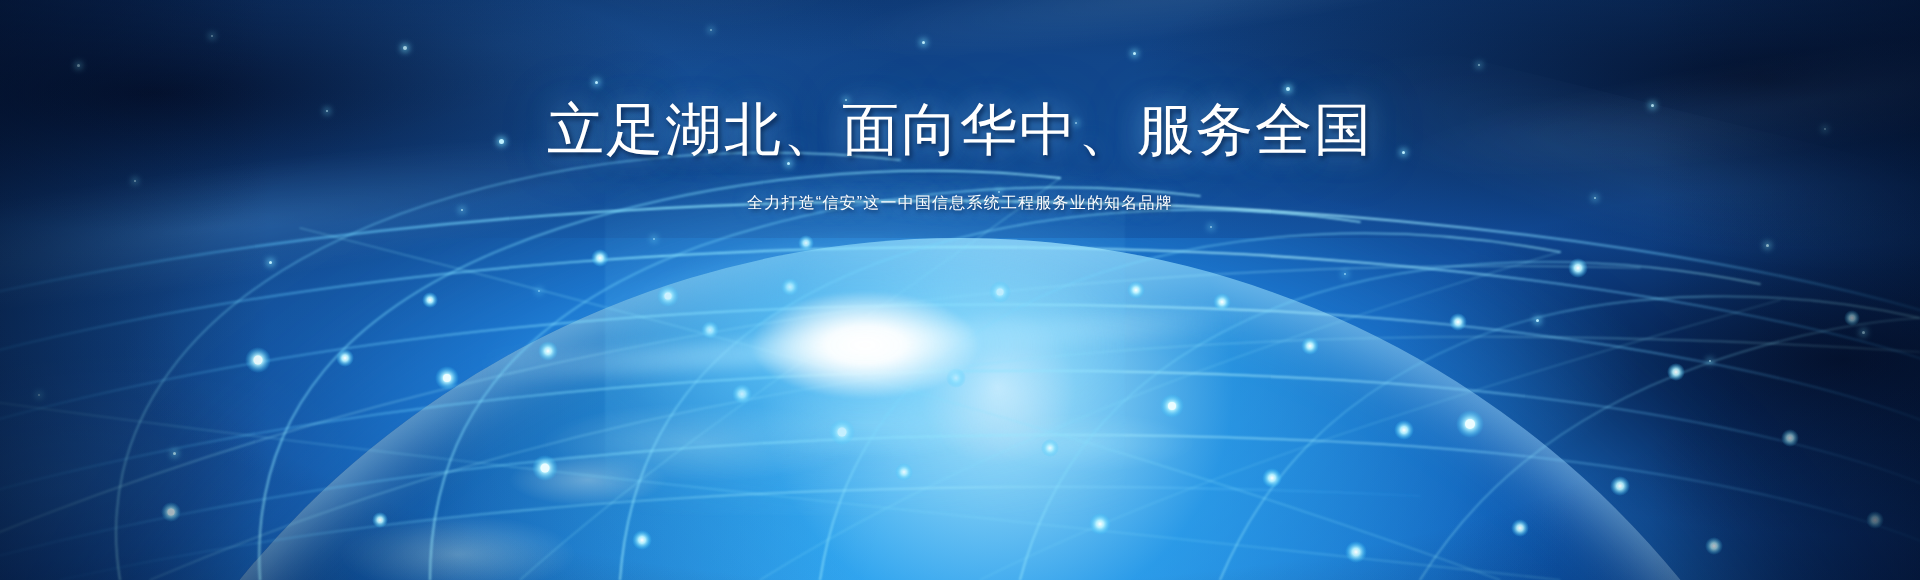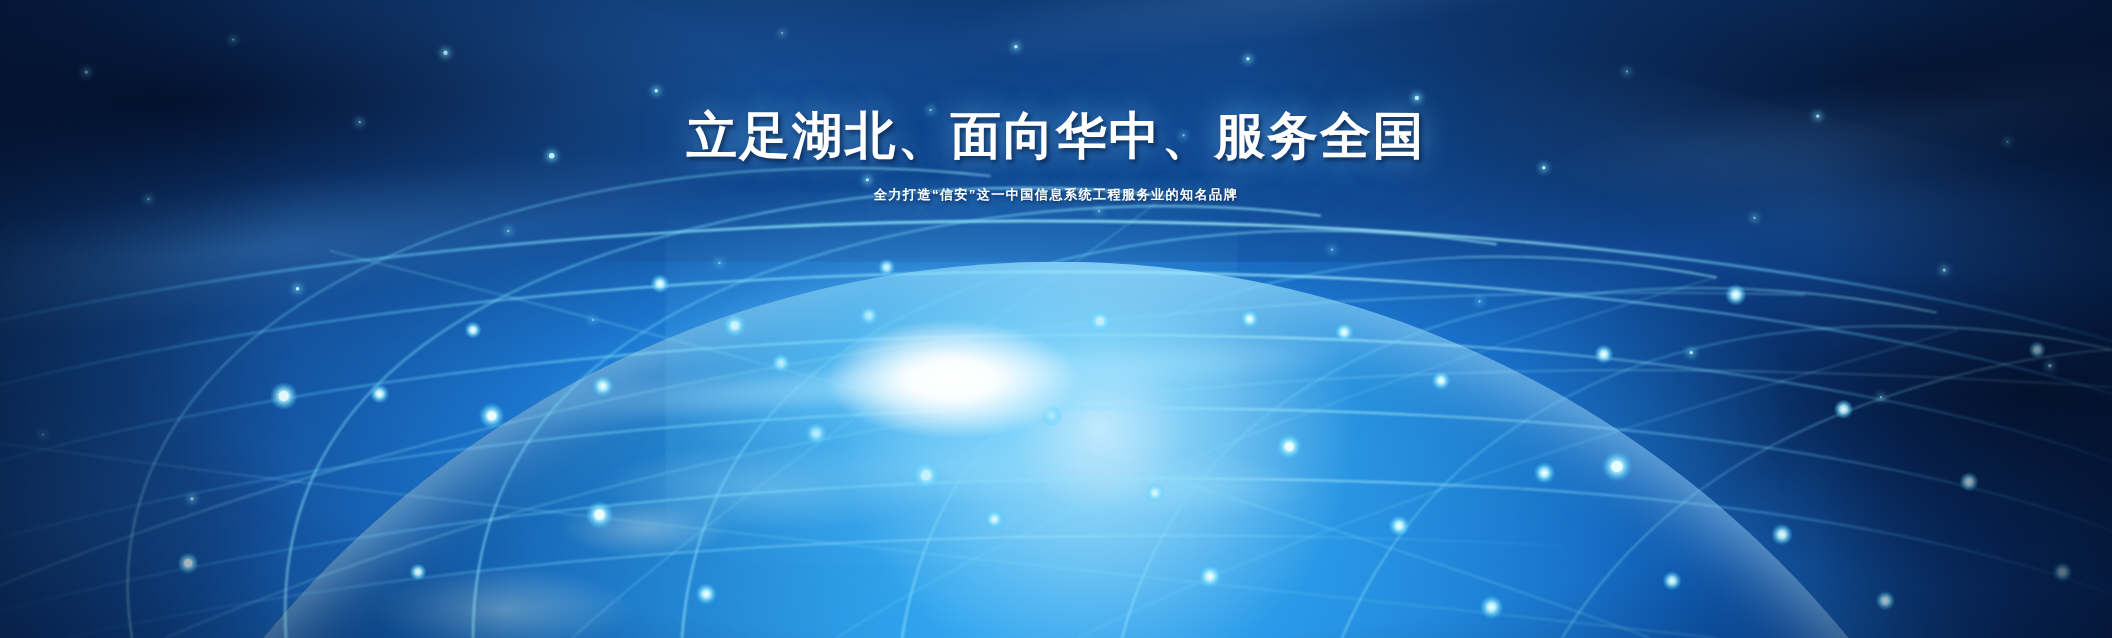"立足湖北、面向华中、服务全国" .headline { font-size: 46px -> 57px; font-weight: 700 -> 400 }
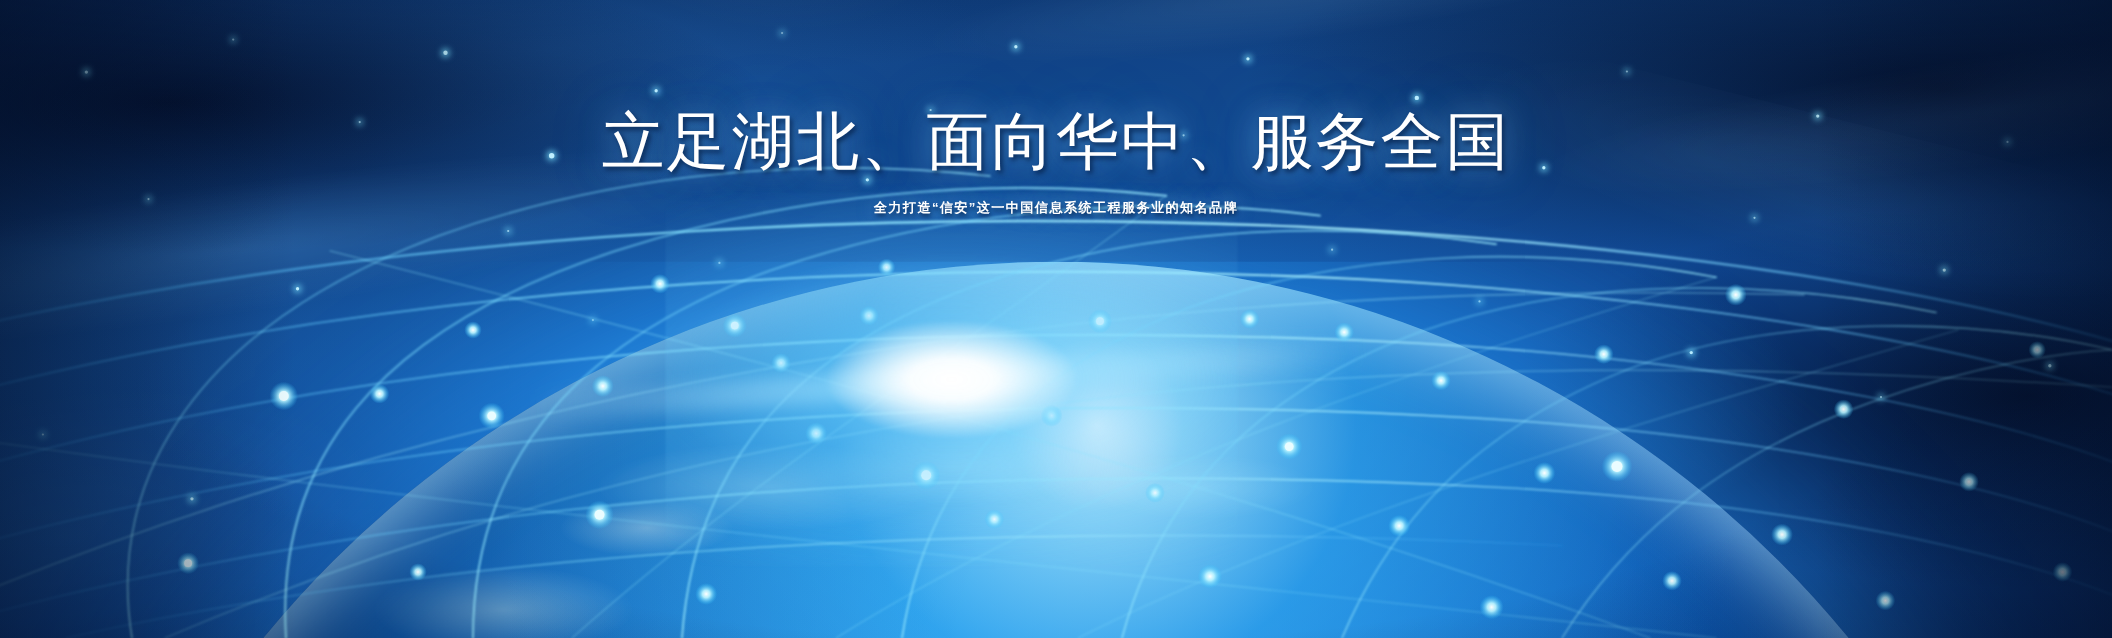"全力打造“信安”这一中国信息系统工程服务业的知名品牌" .subline { font-size: 12px -> 16px; font-weight: 700 -> 400; margin-top: 19px -> 31px }
